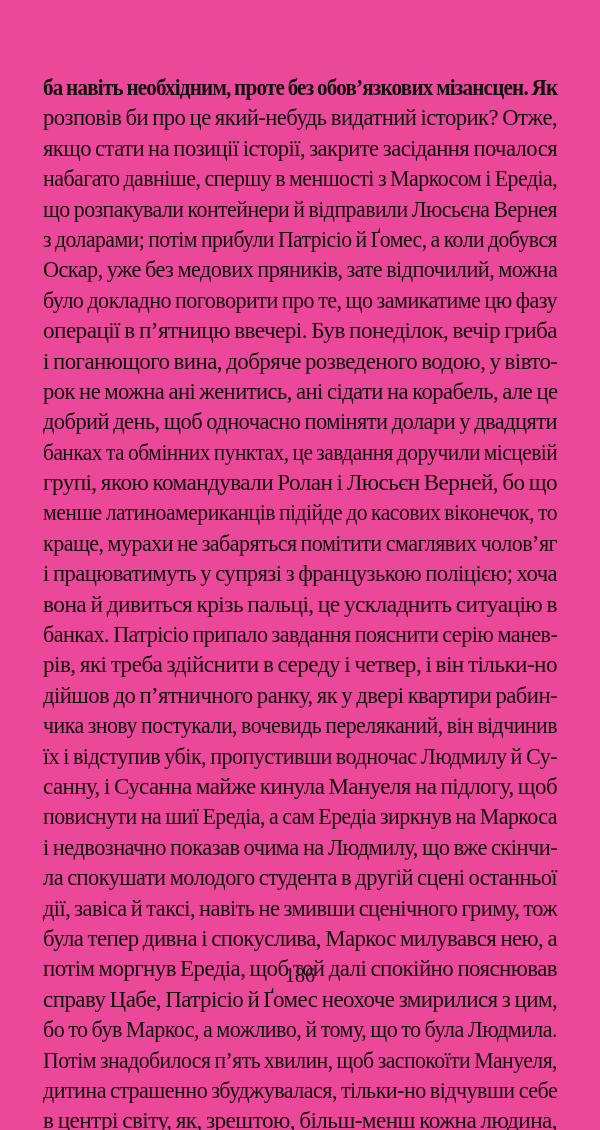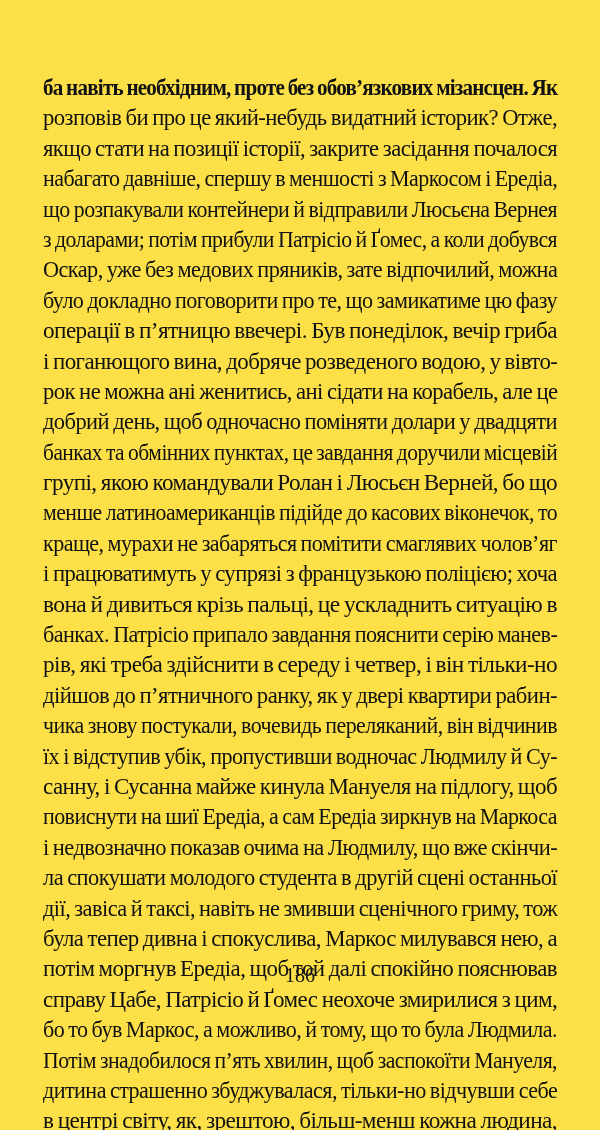"ба навіть необхідним, проте без" .page { background: #fde047 -> #ec4899 }
